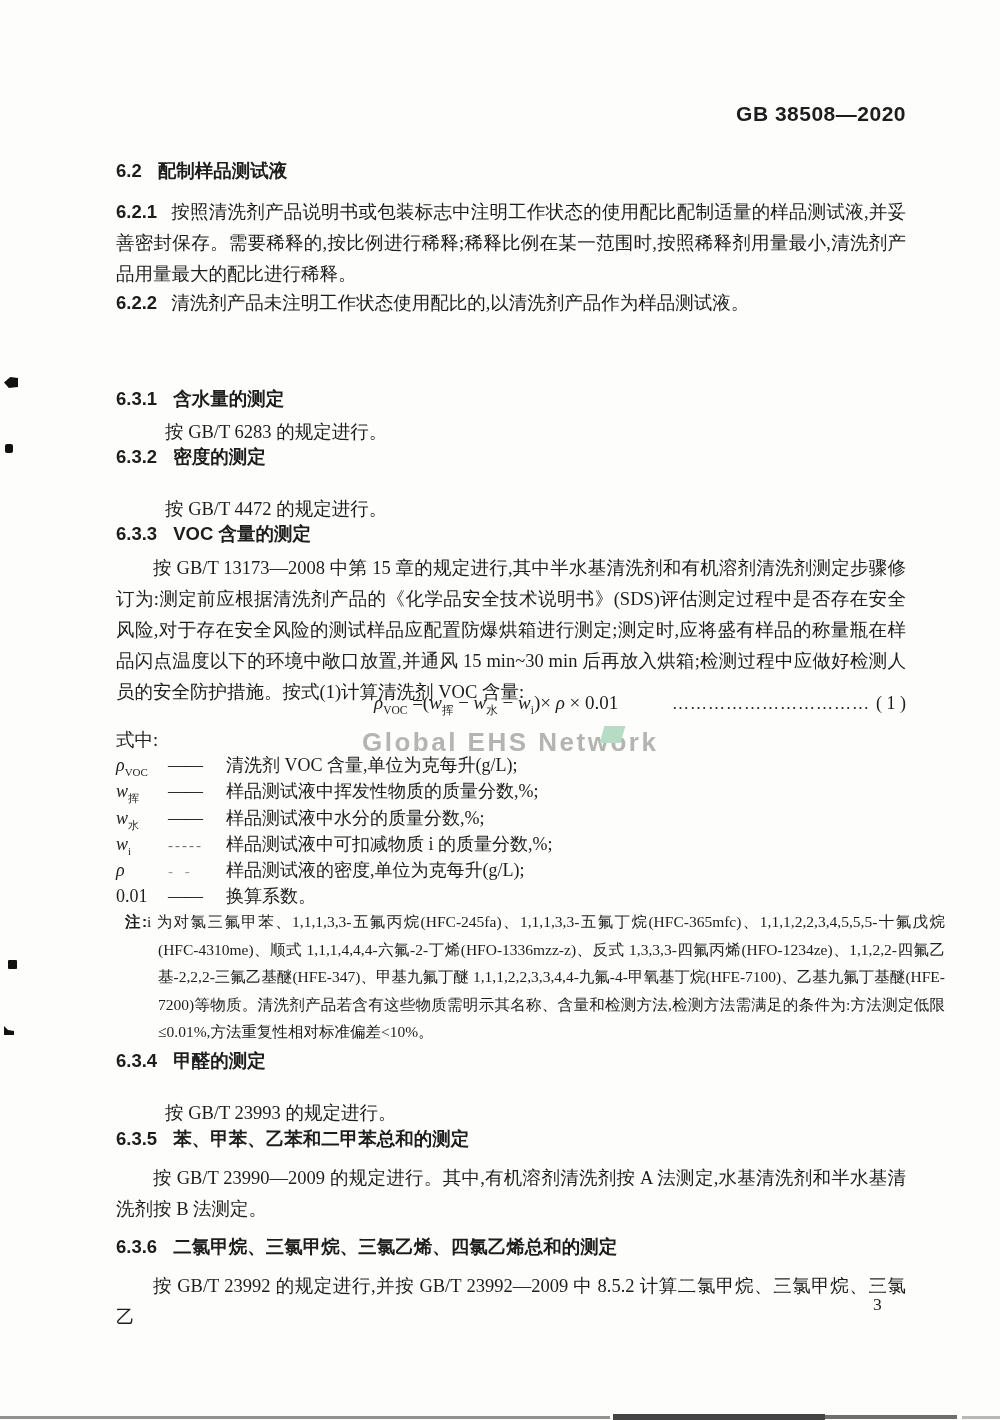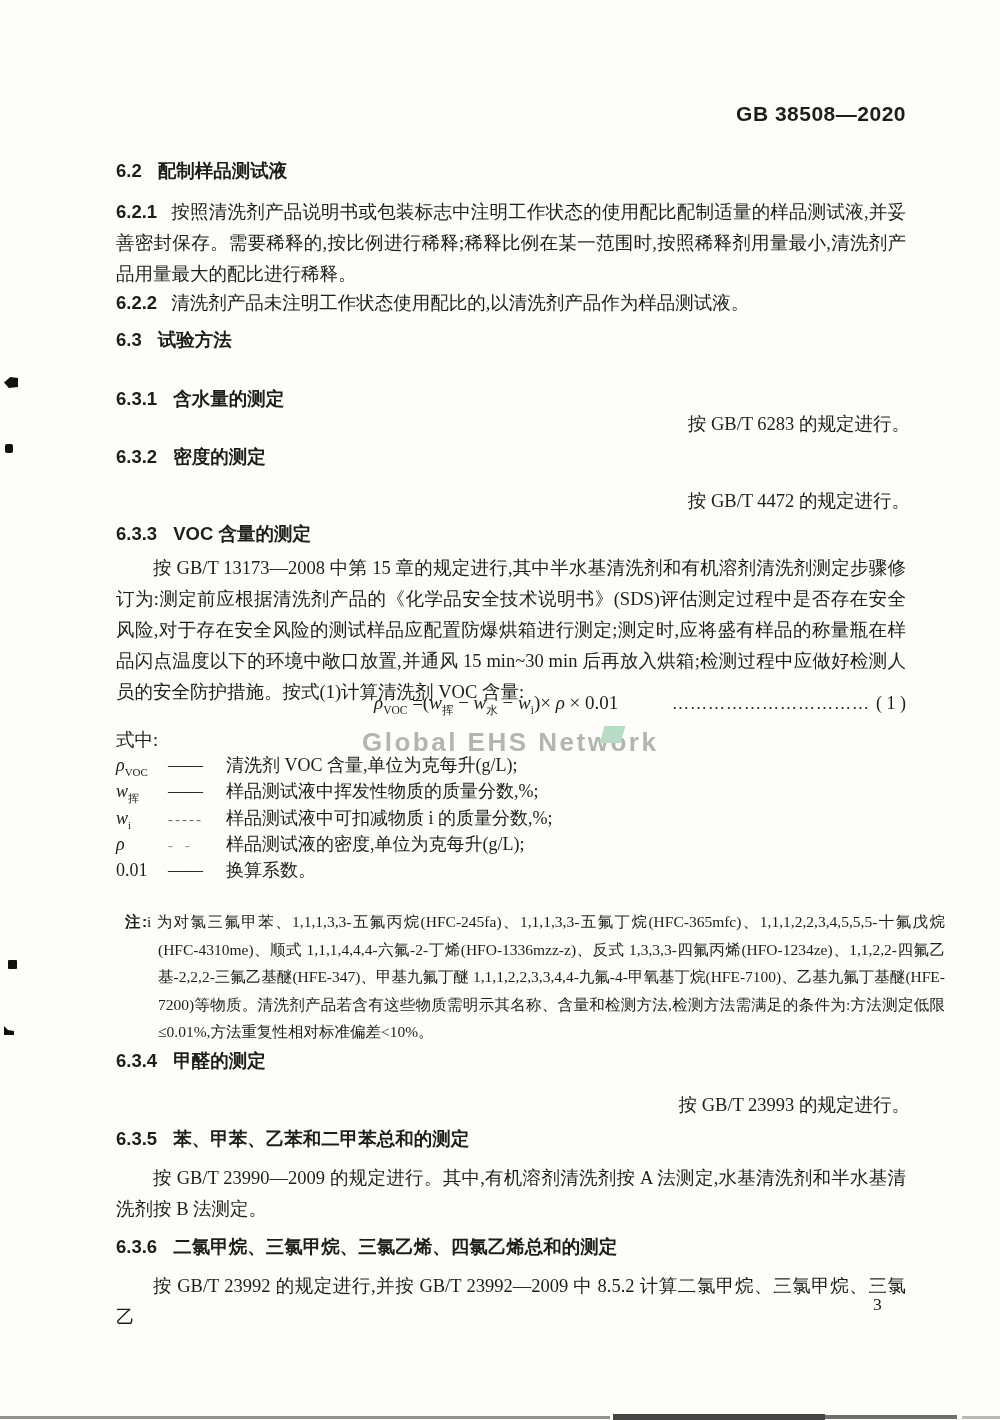"6.3 试验方法" div.blk { html: <div> <span>6.3</span><span>试验方法</span> </div> -> none }
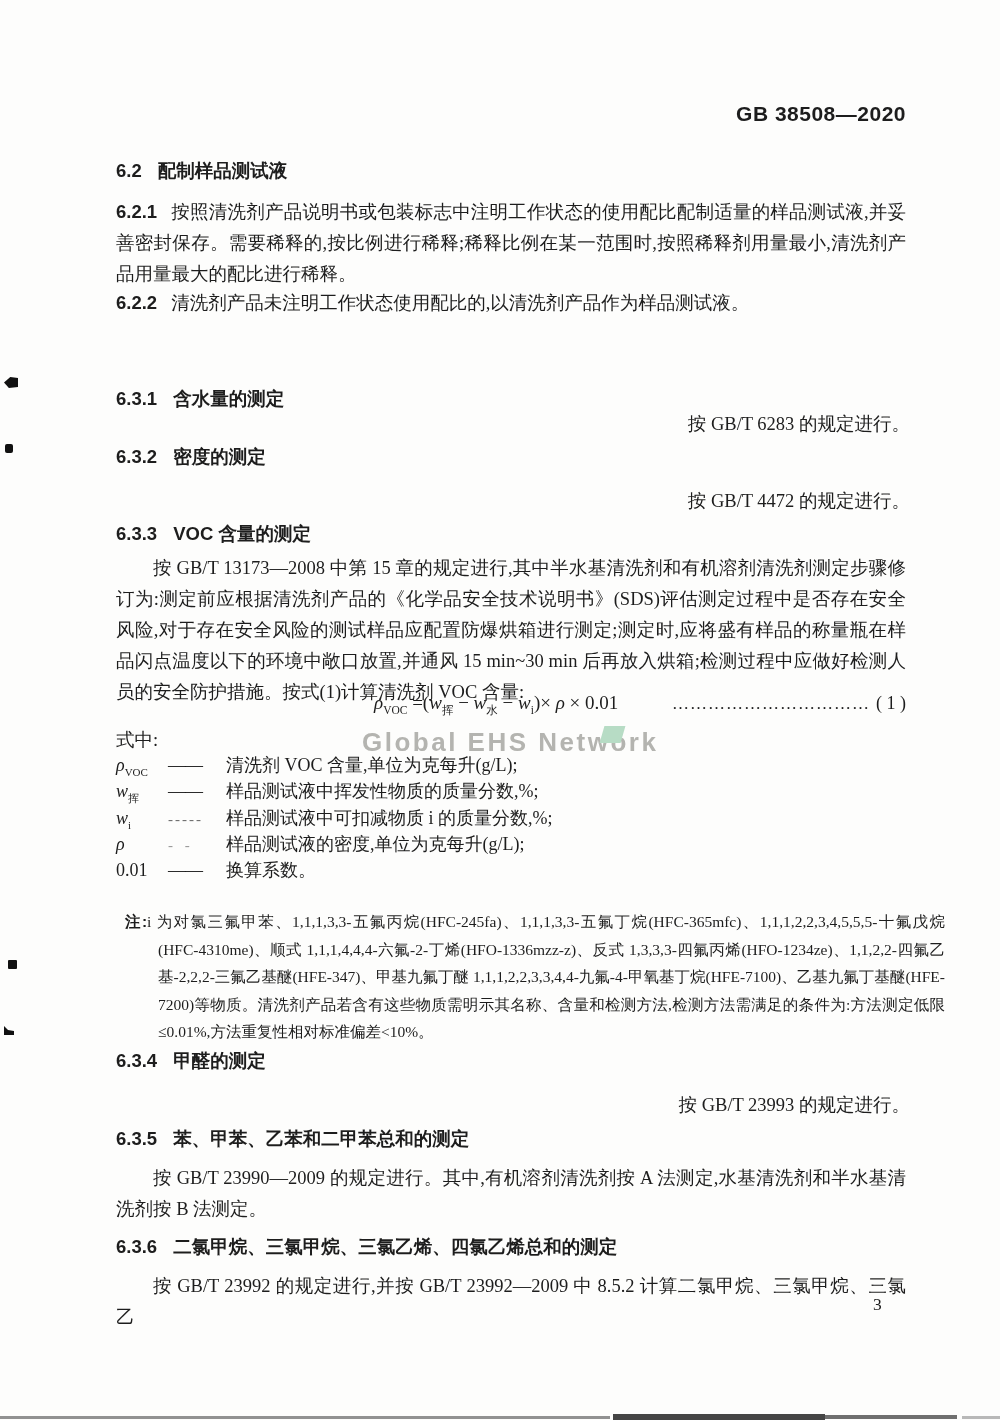"按 GB/T 6283 的规定进行。" .oneliner { margin: 4px -> 12px; text-align: right -> none }
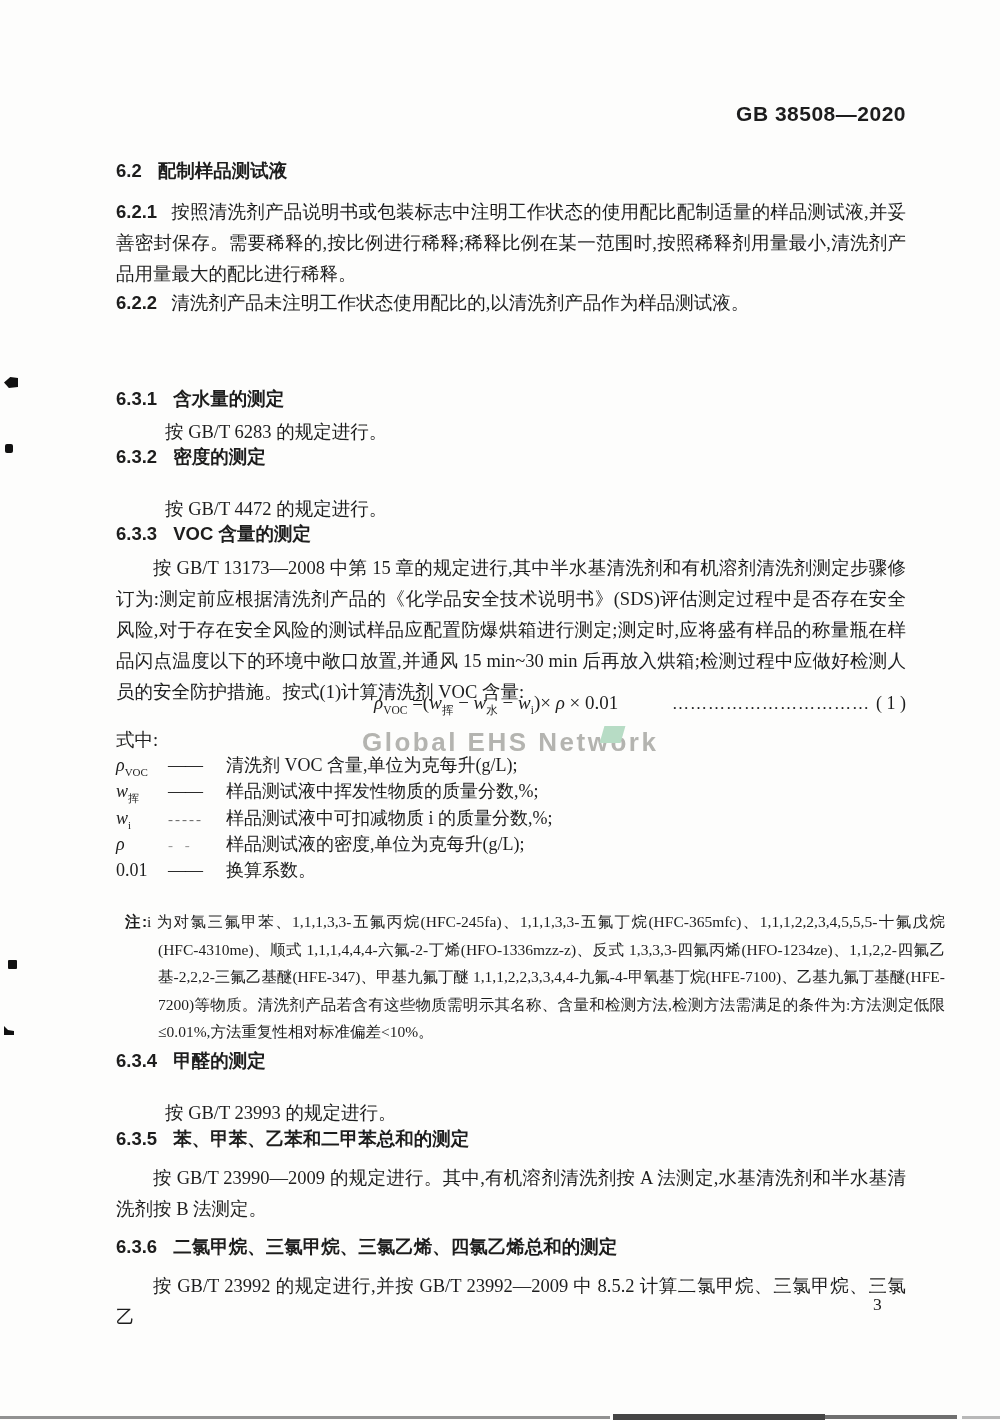"w水—— 样品测试液中水分的质量分数,%;" div.vrow { html: none -> <div><span><i>w</i><sub>水</sub></span><span>——</span><span>样品测试液中水分的质量分数,%;</span></div> }
